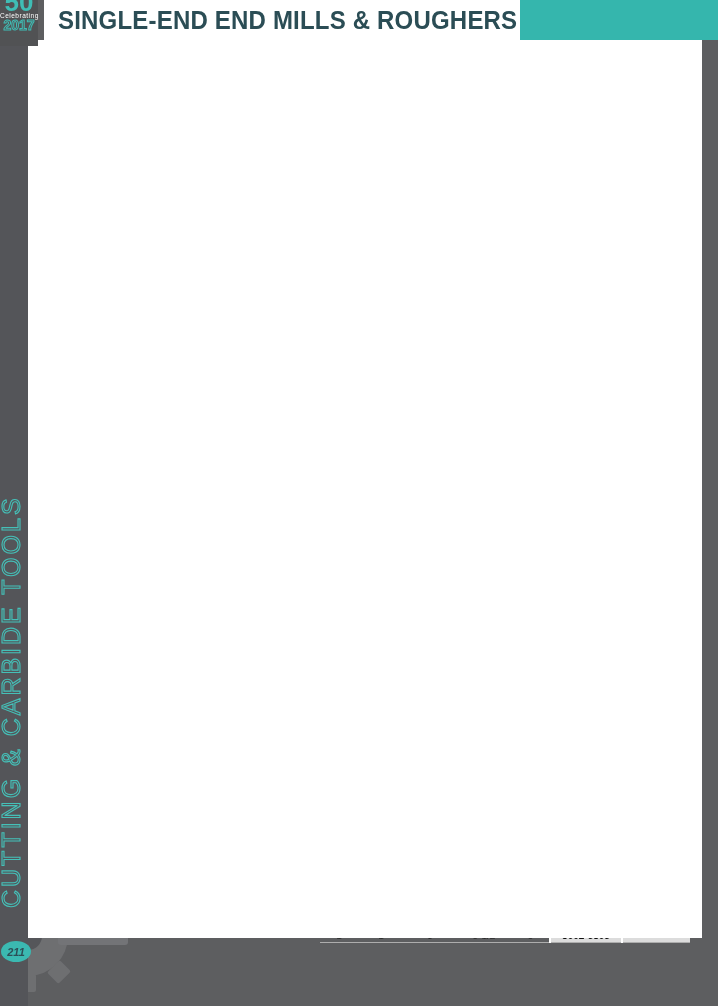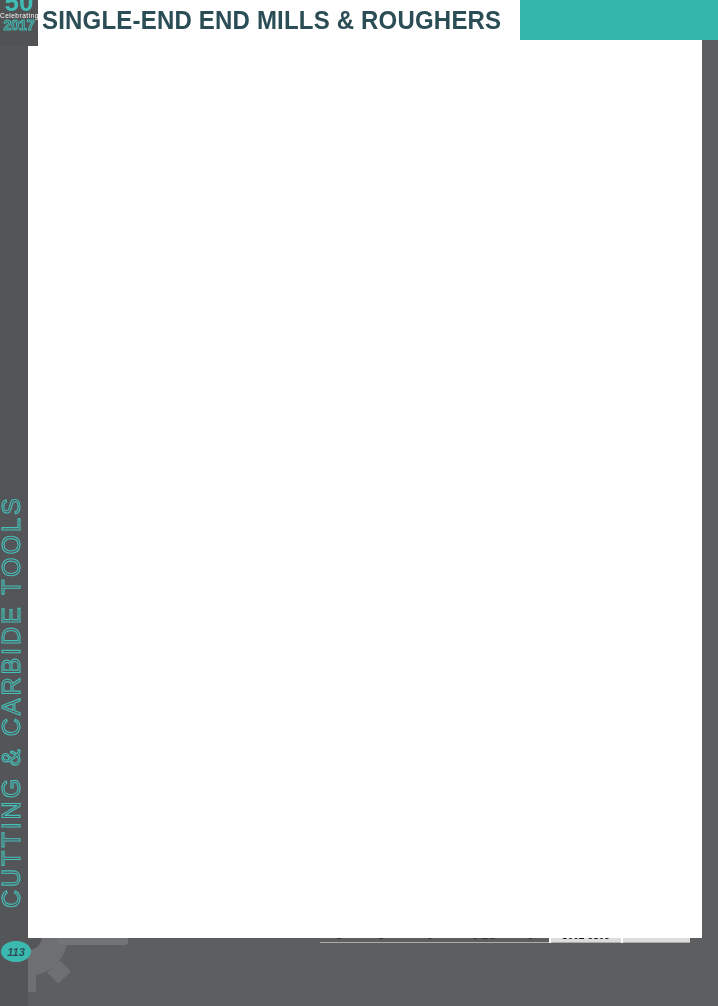"SINGLE-END END MILLS & ROUGHERS" #header-strip { left: 28px -> 44px }
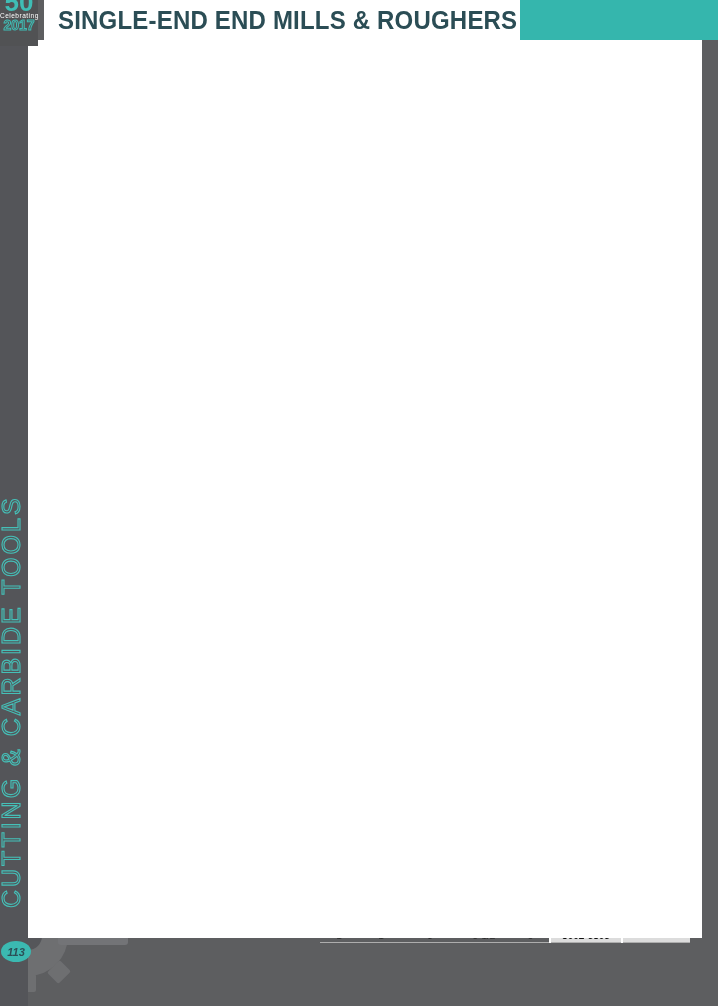"113" span { text: 113 -> 211 }
